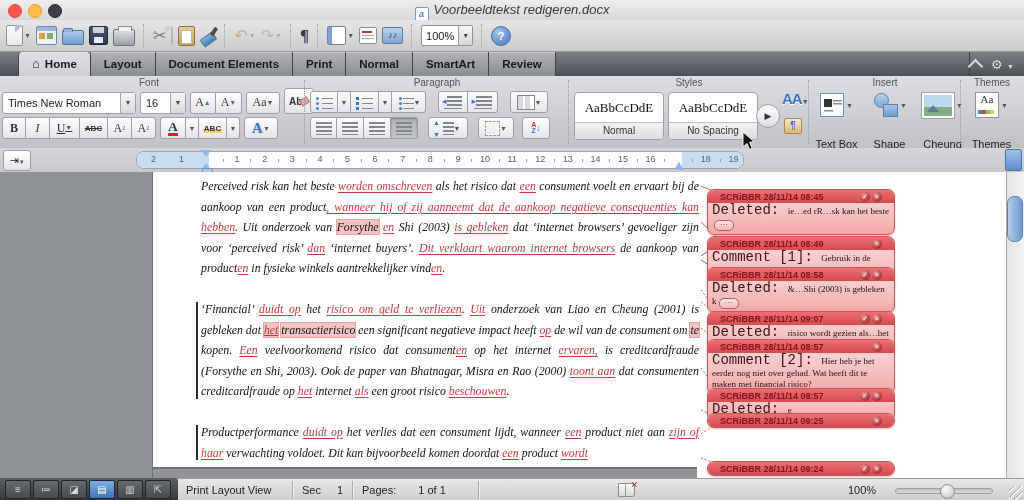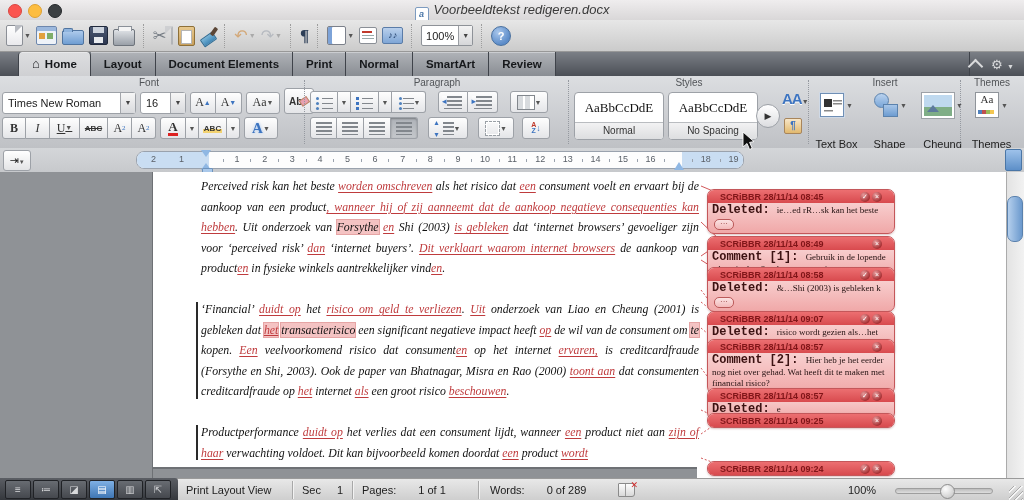"Deleted:" .blabel { font-size: 12px -> 14px; font-weight: bold -> normal }
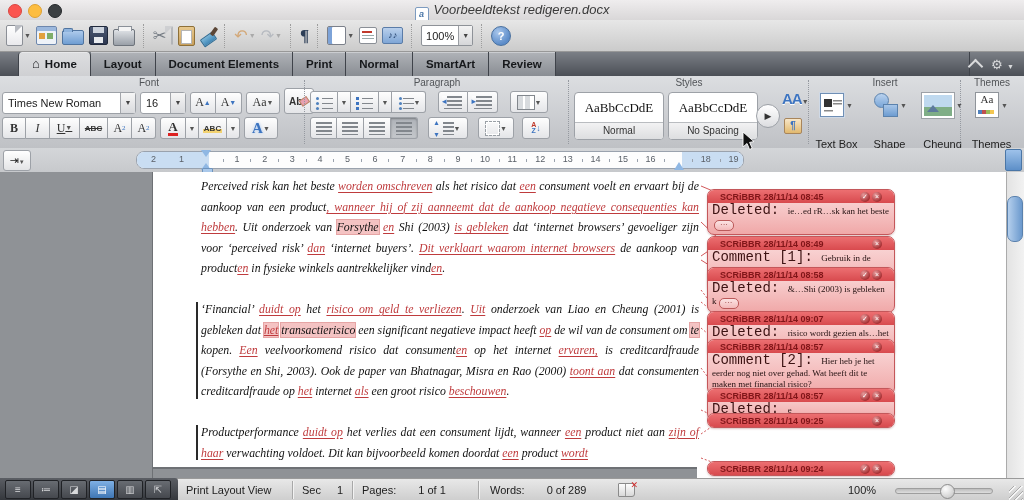"Words:" span.sbitem { html: <span> <span>Words:</span> <span>0 of 289</span> </span> -> none }
